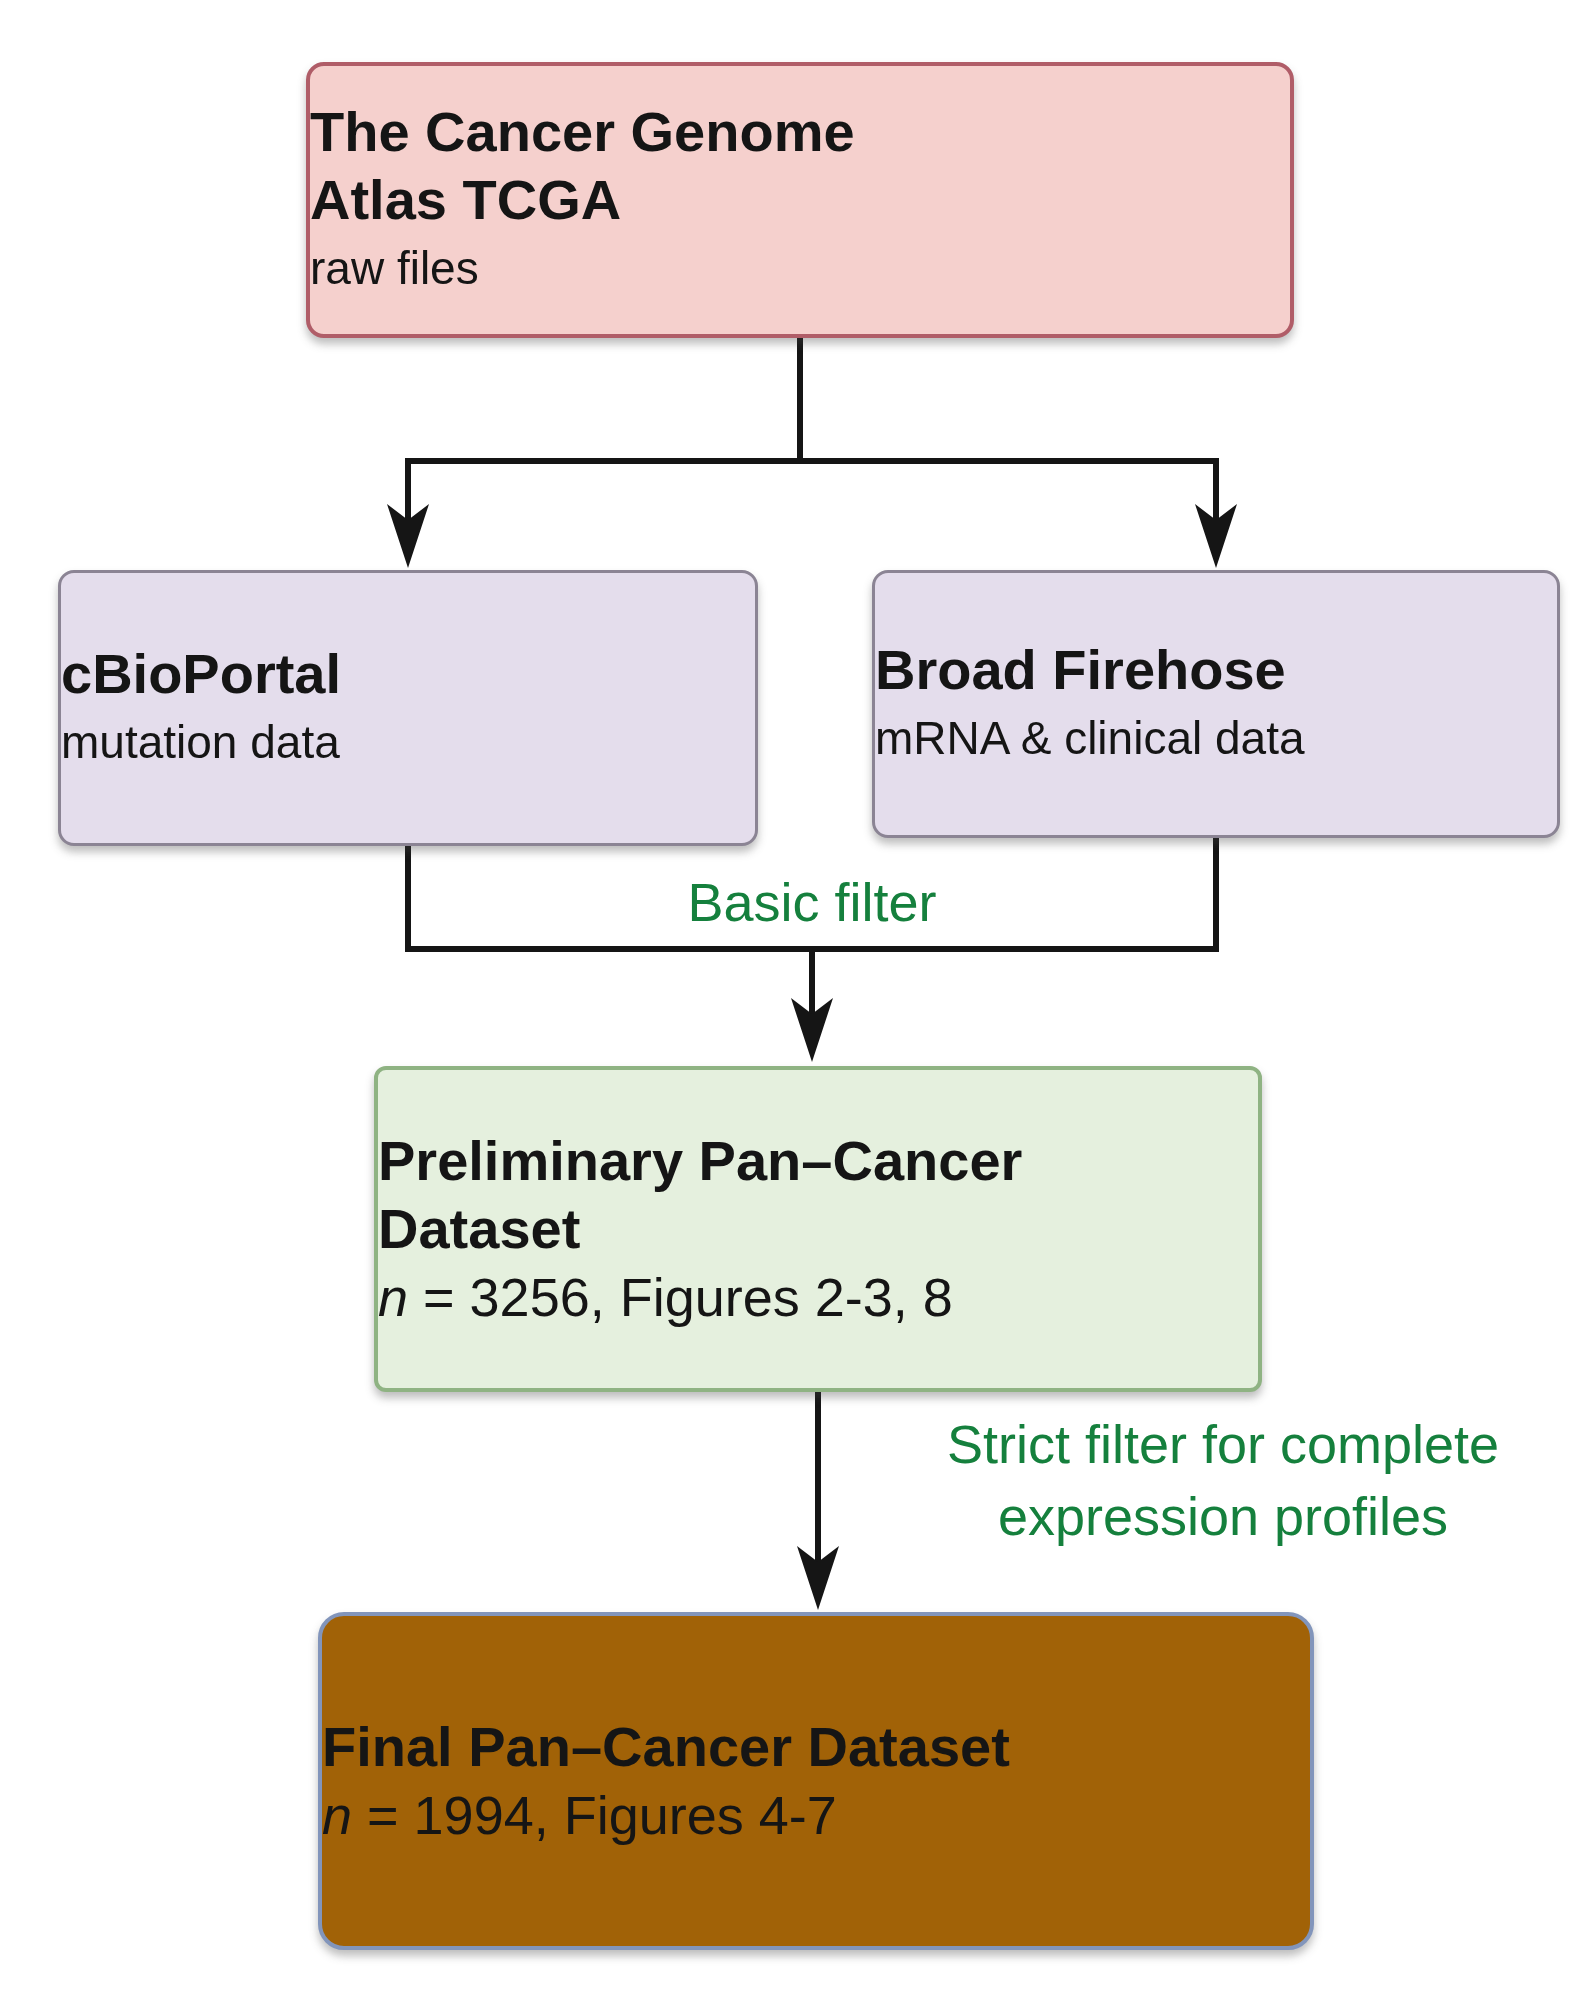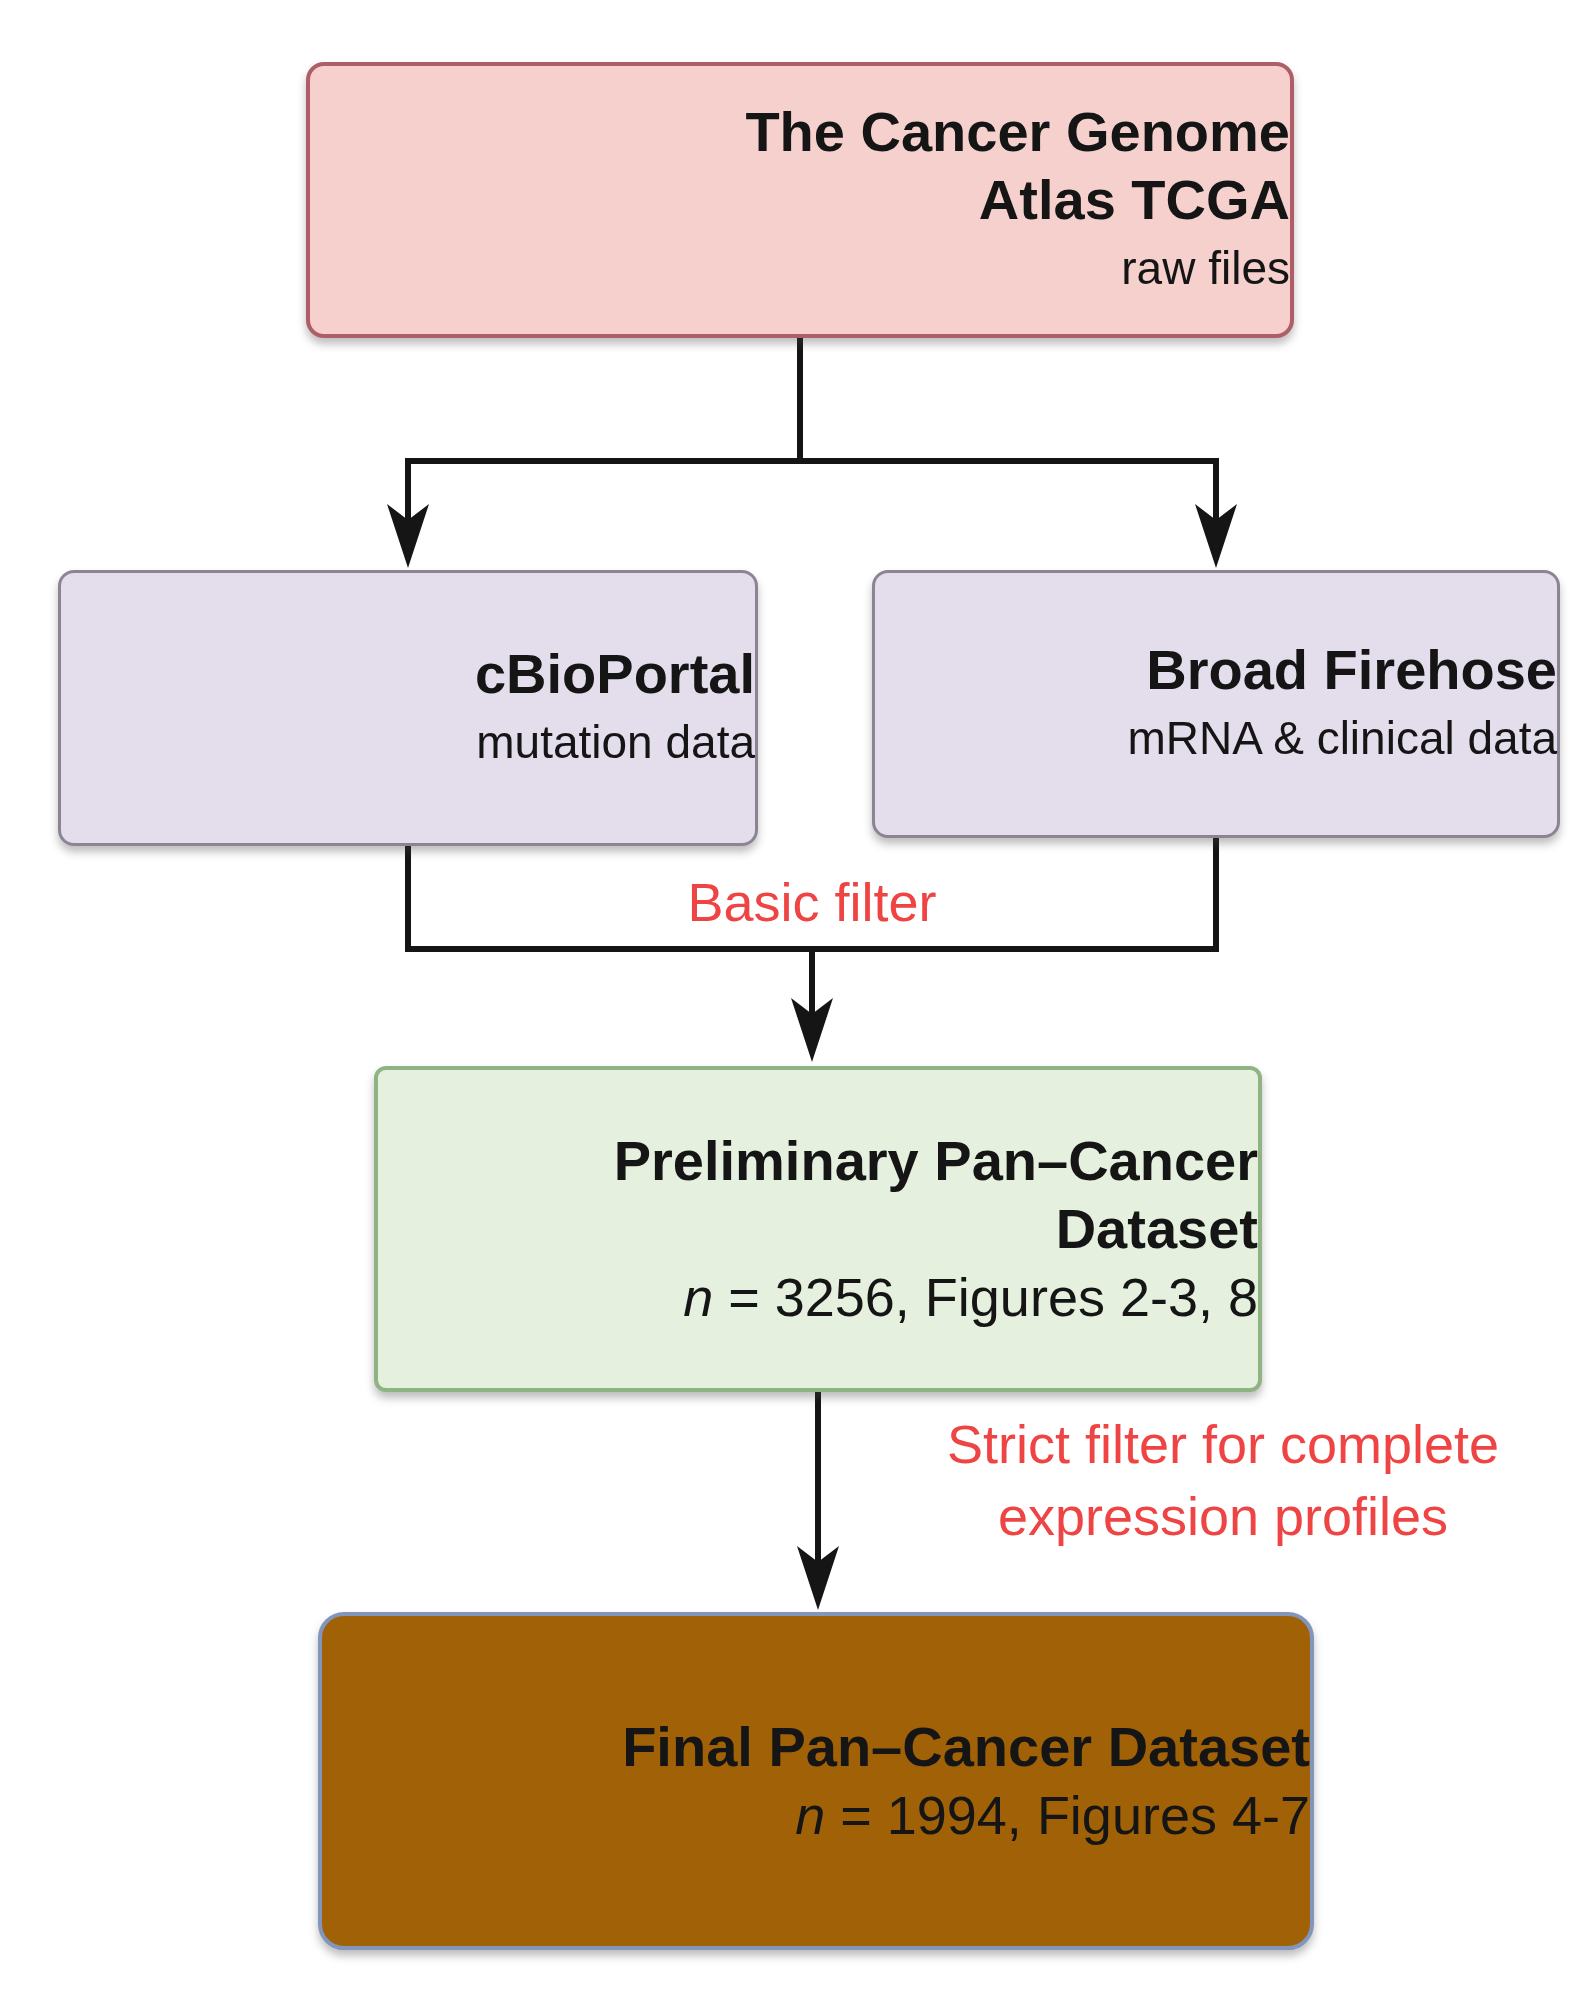"The Cancer Genome" .node { align-items: flex-end -> flex-start }
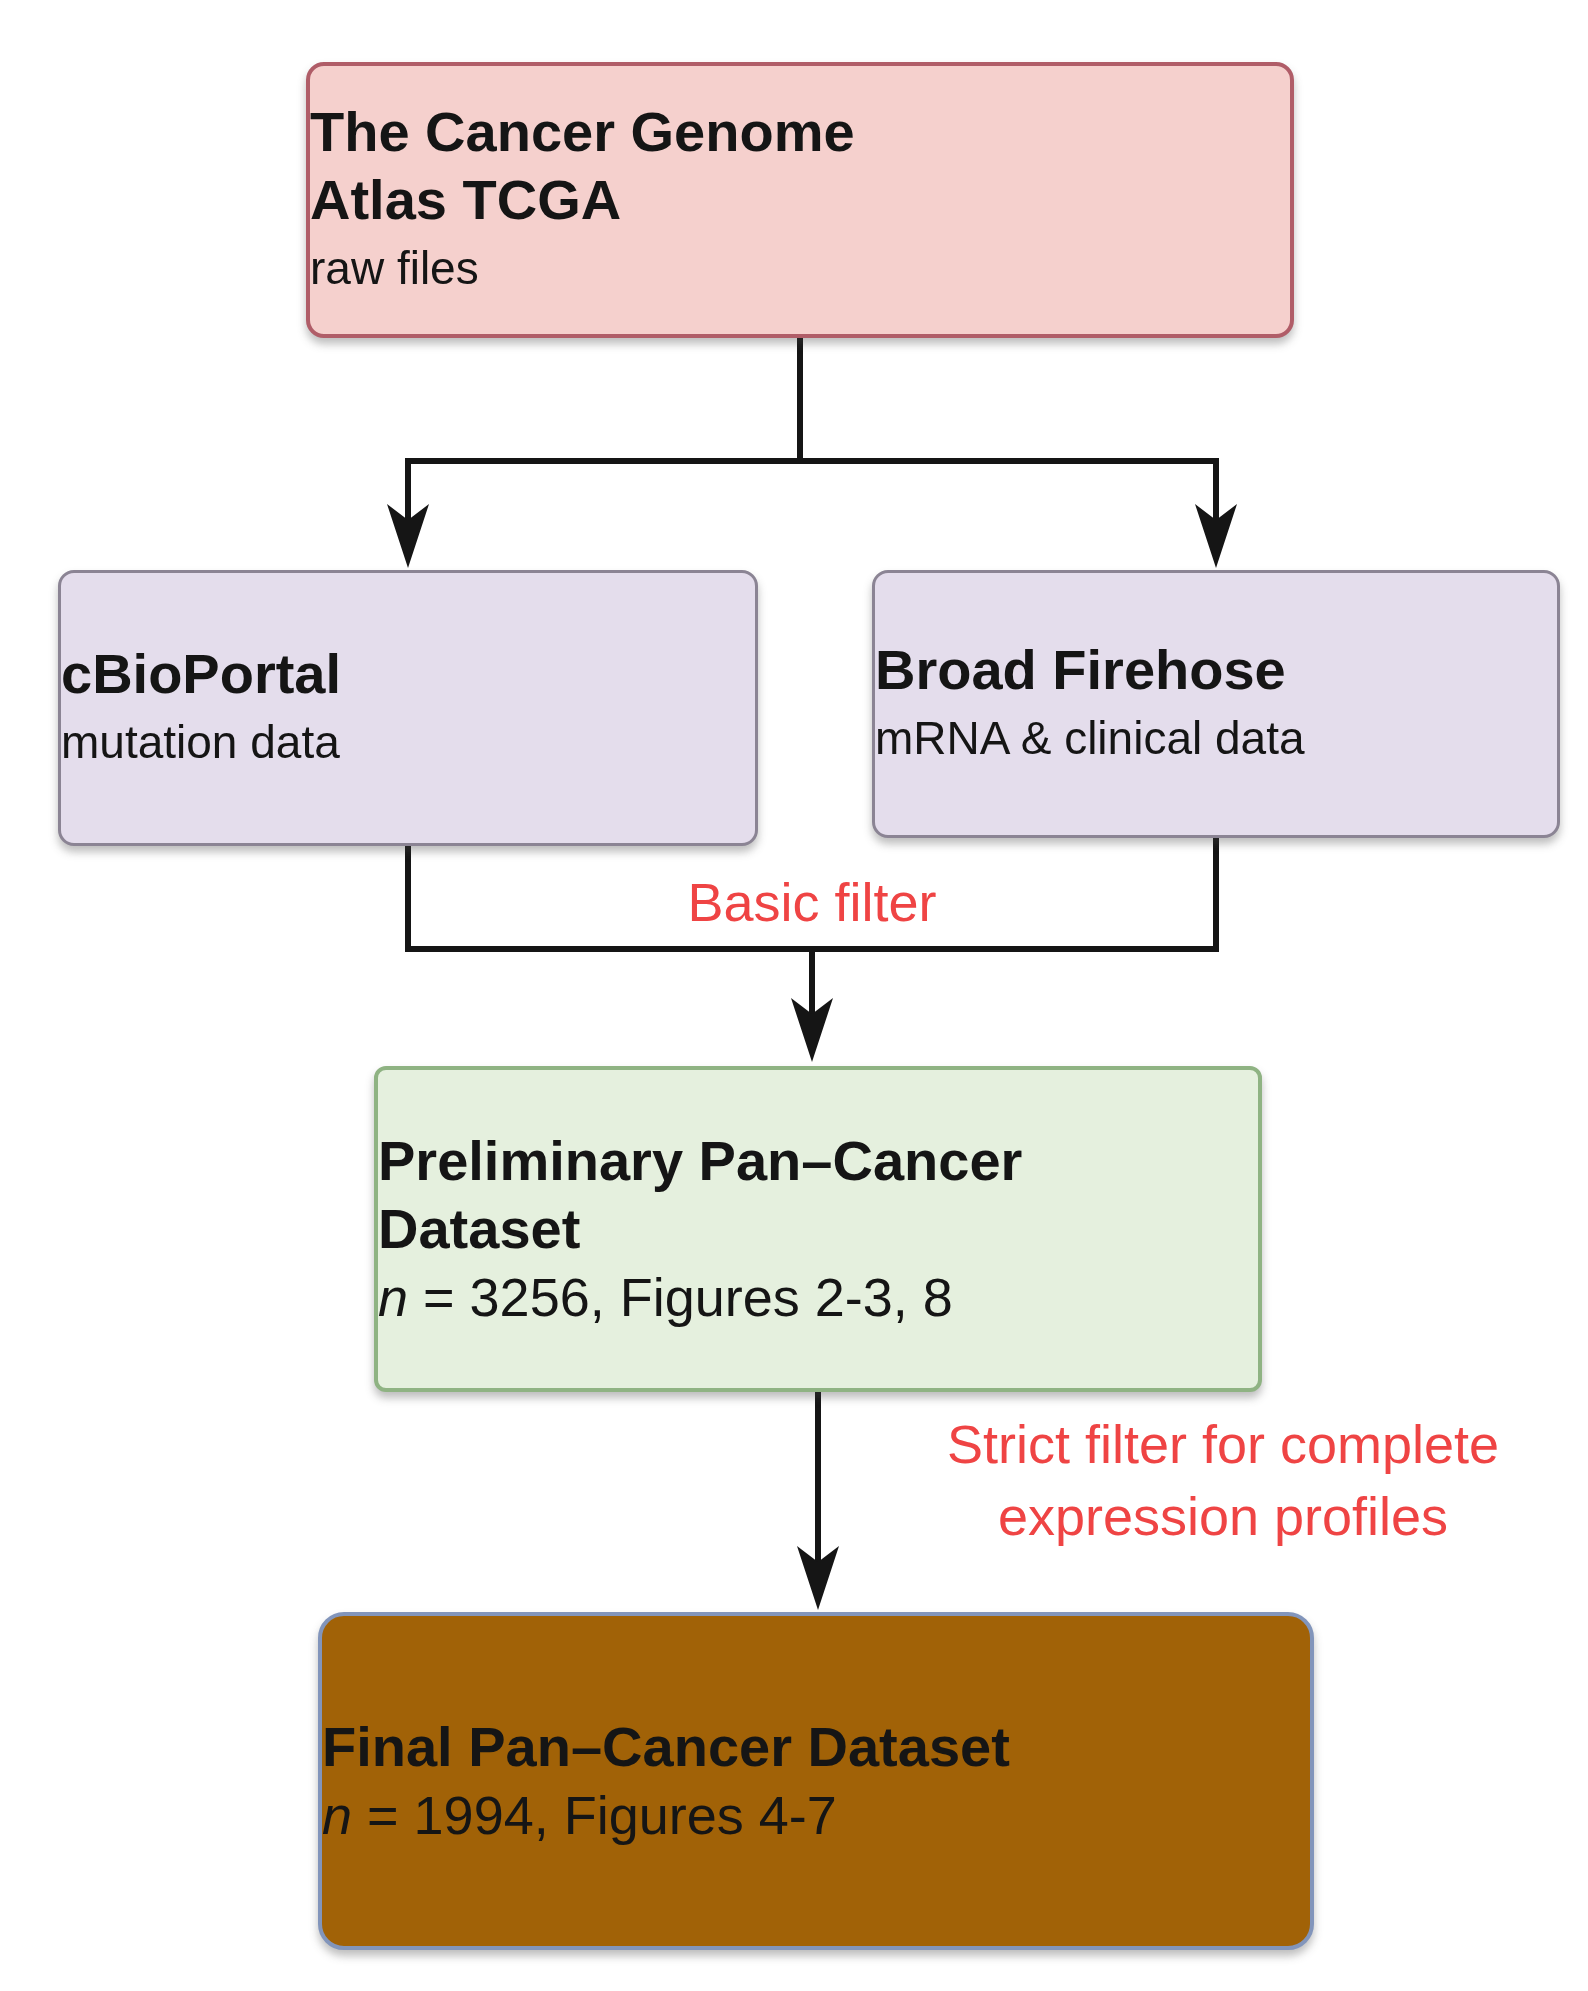"Basic filter" .edge-label { color: #ef4444 -> #15803d }
